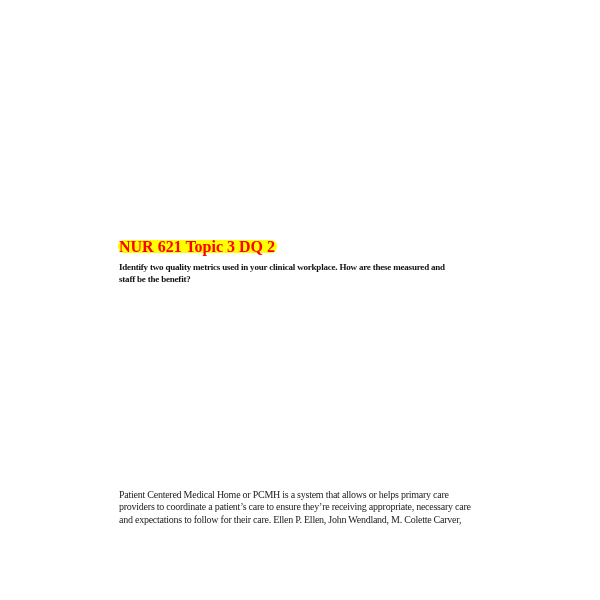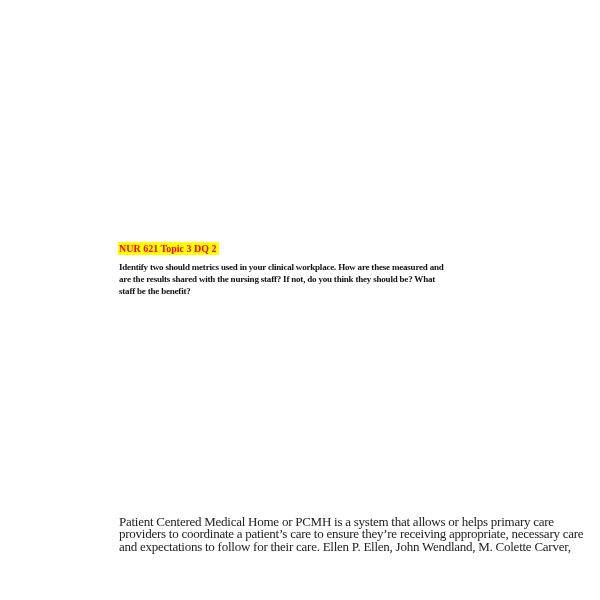"NUR 621 Topic 3 DQ" .heading { border-radius: none -> 6px; font-size: 10px -> 16px }
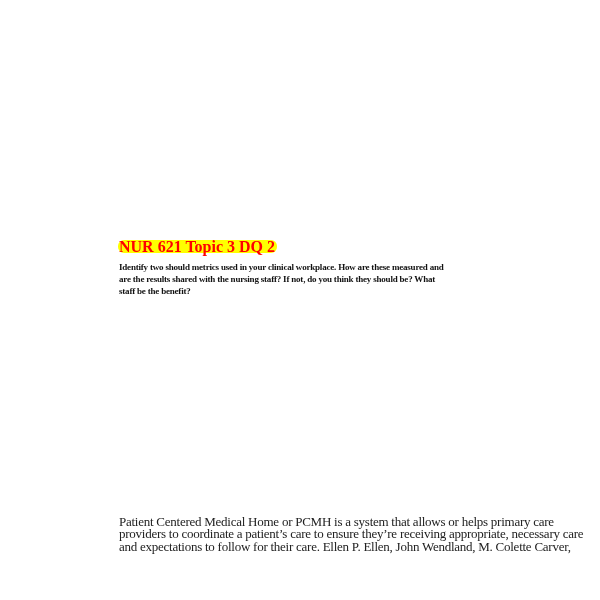"Identify two should metrics used" div.line { text: should -> quality }
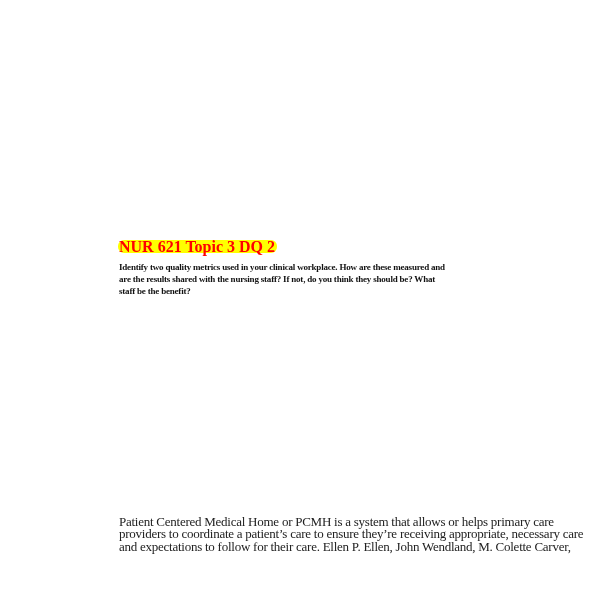"are the results shared with" div.line { html: <div>are the results shared with the nursing staff? If not, do you think they should be? What</div> -> none }
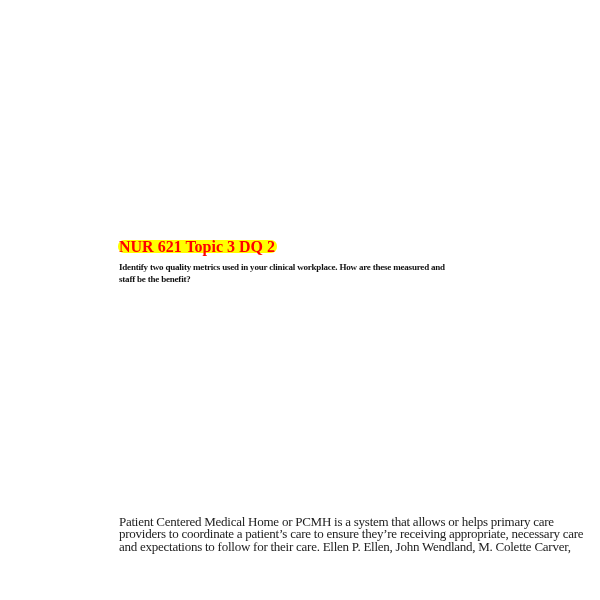"Patient Centered Medical Home or" .body-par { font-size: 13px -> 10px; top: 516px -> 489px }
